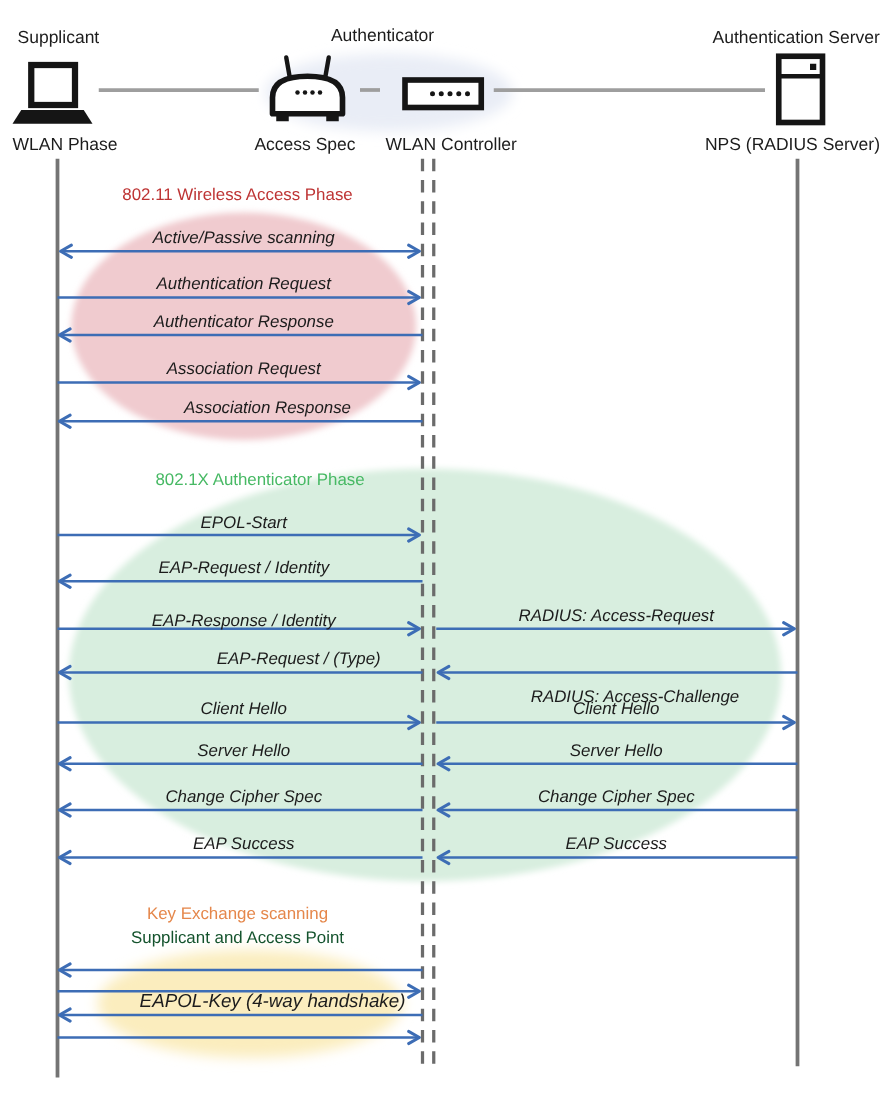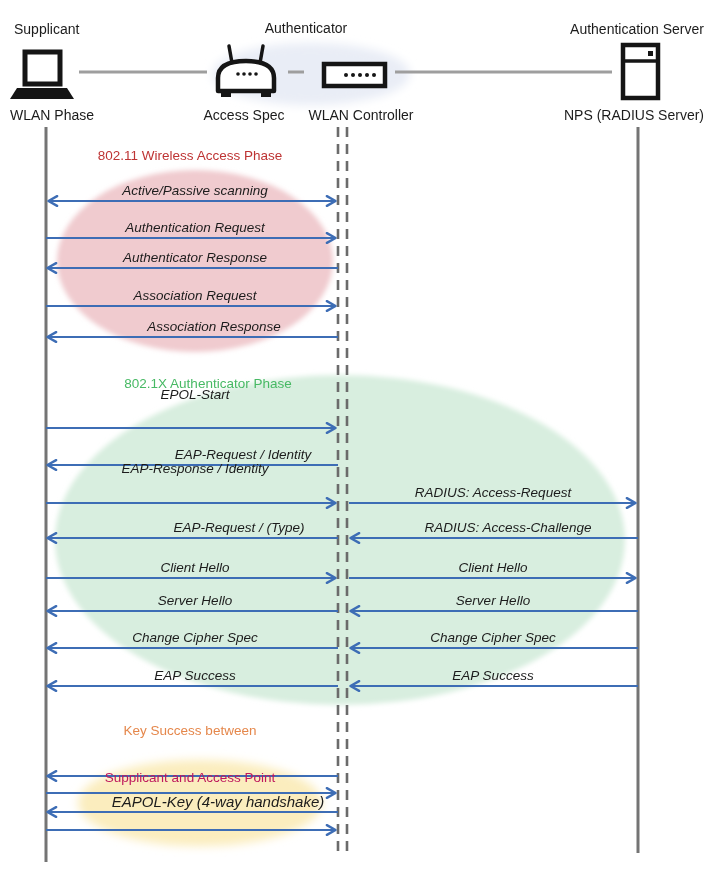"EPOL-Start" div.msg-label { top: 394px -> 418px }
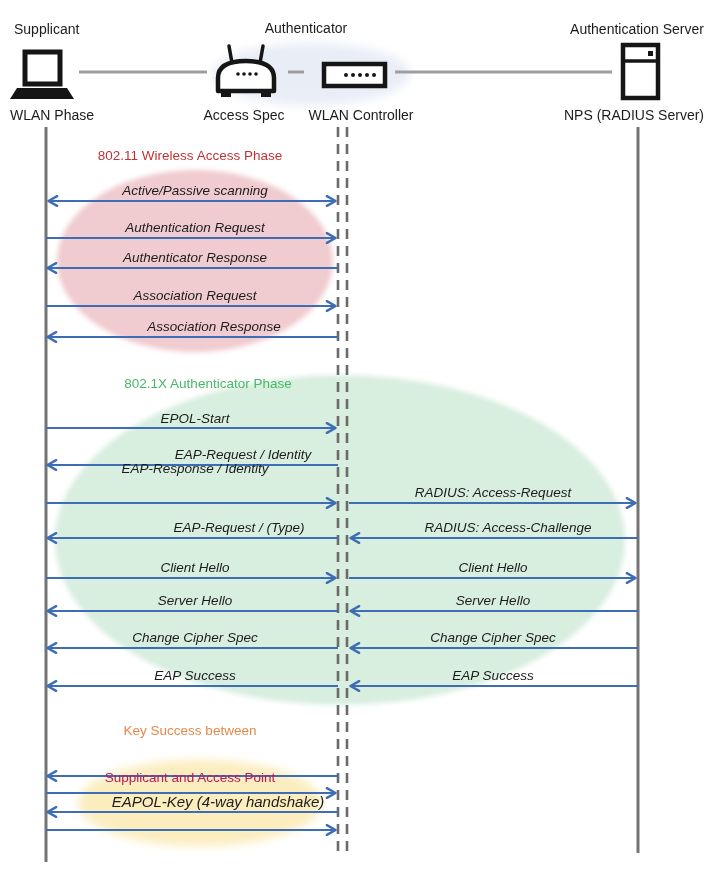"EAP-Request / Identity" div.msg-label { margin-left: 48px -> none }
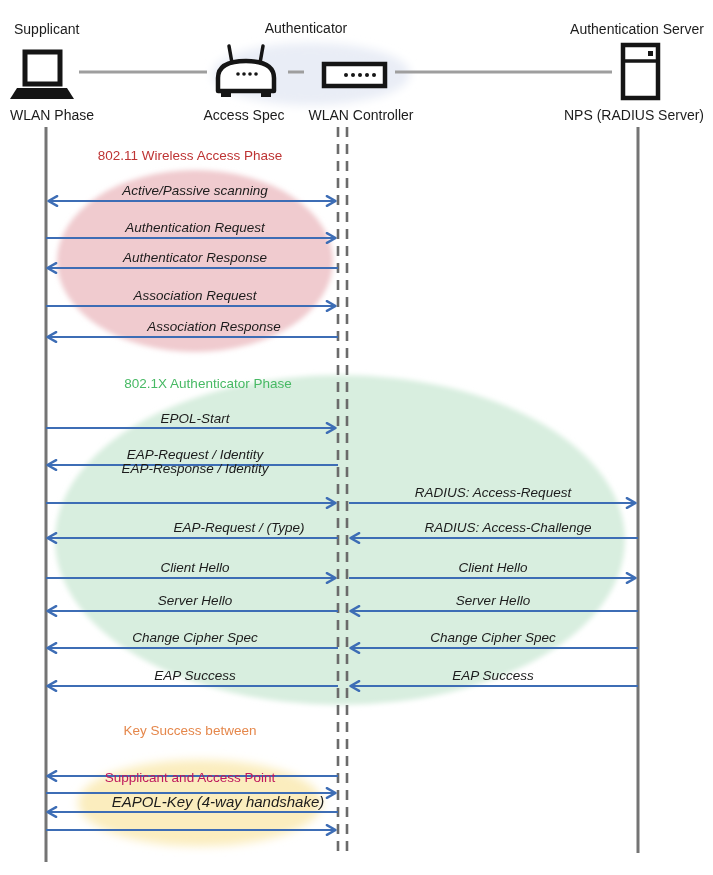"EAP-Response / Identity" div.msg-label { top: 468px -> 496px }
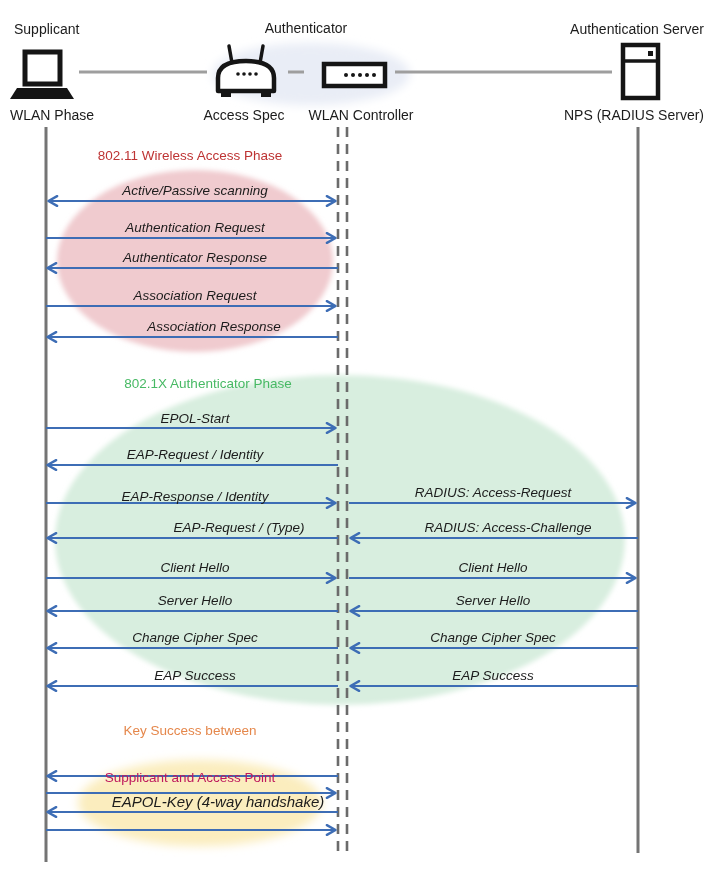"RADIUS: Access-Challenge" div.msg-label { top: 527px -> 557px }
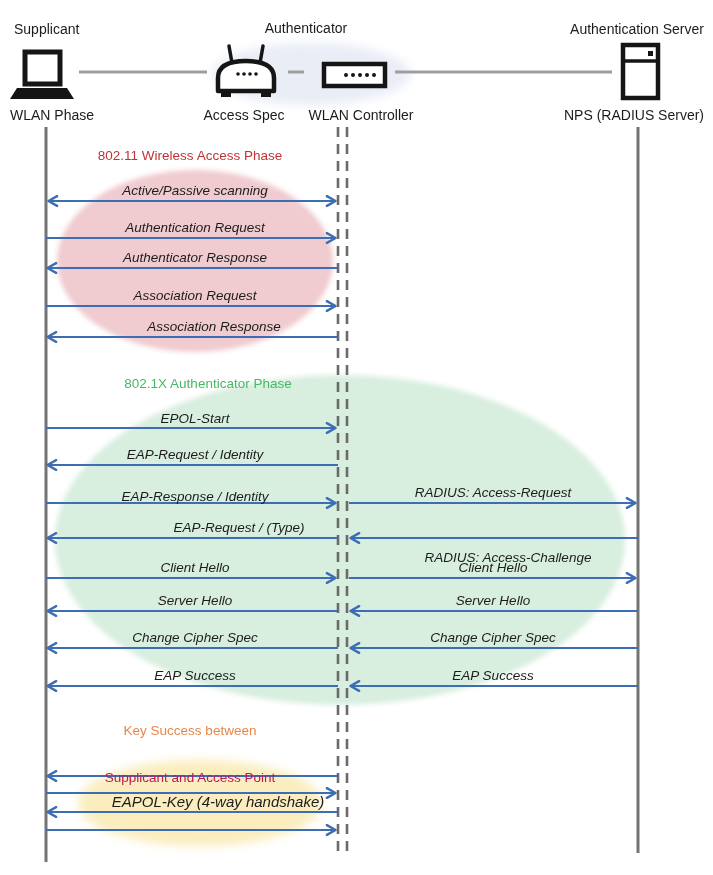"Key Success between" div.t { text: Success between -> Exchange scanning }
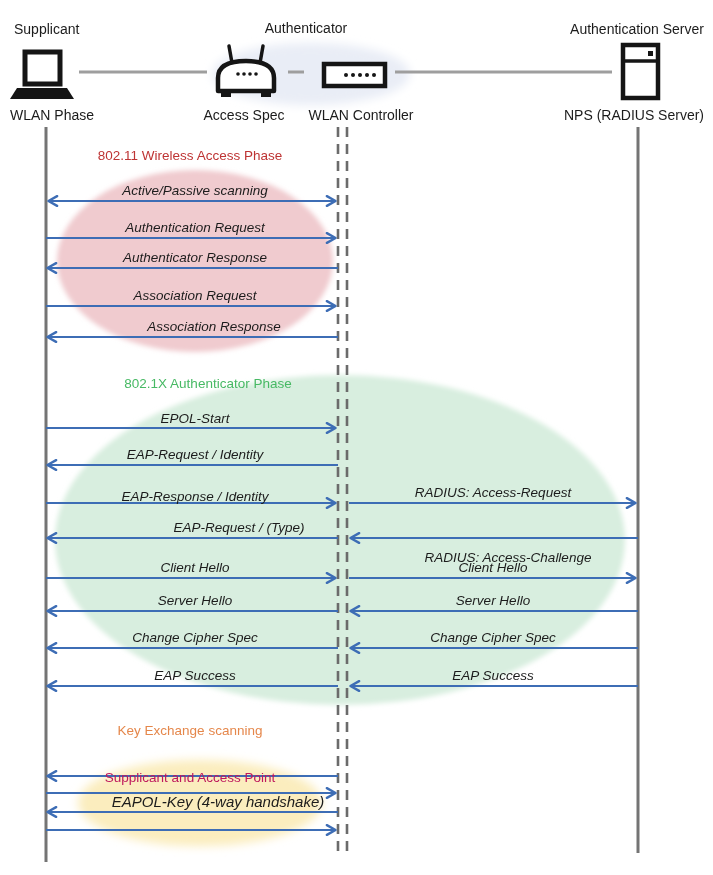"Supplicant and Access Point" div.t { color: #be185d -> #14532d; margin-top: 28px -> none }
